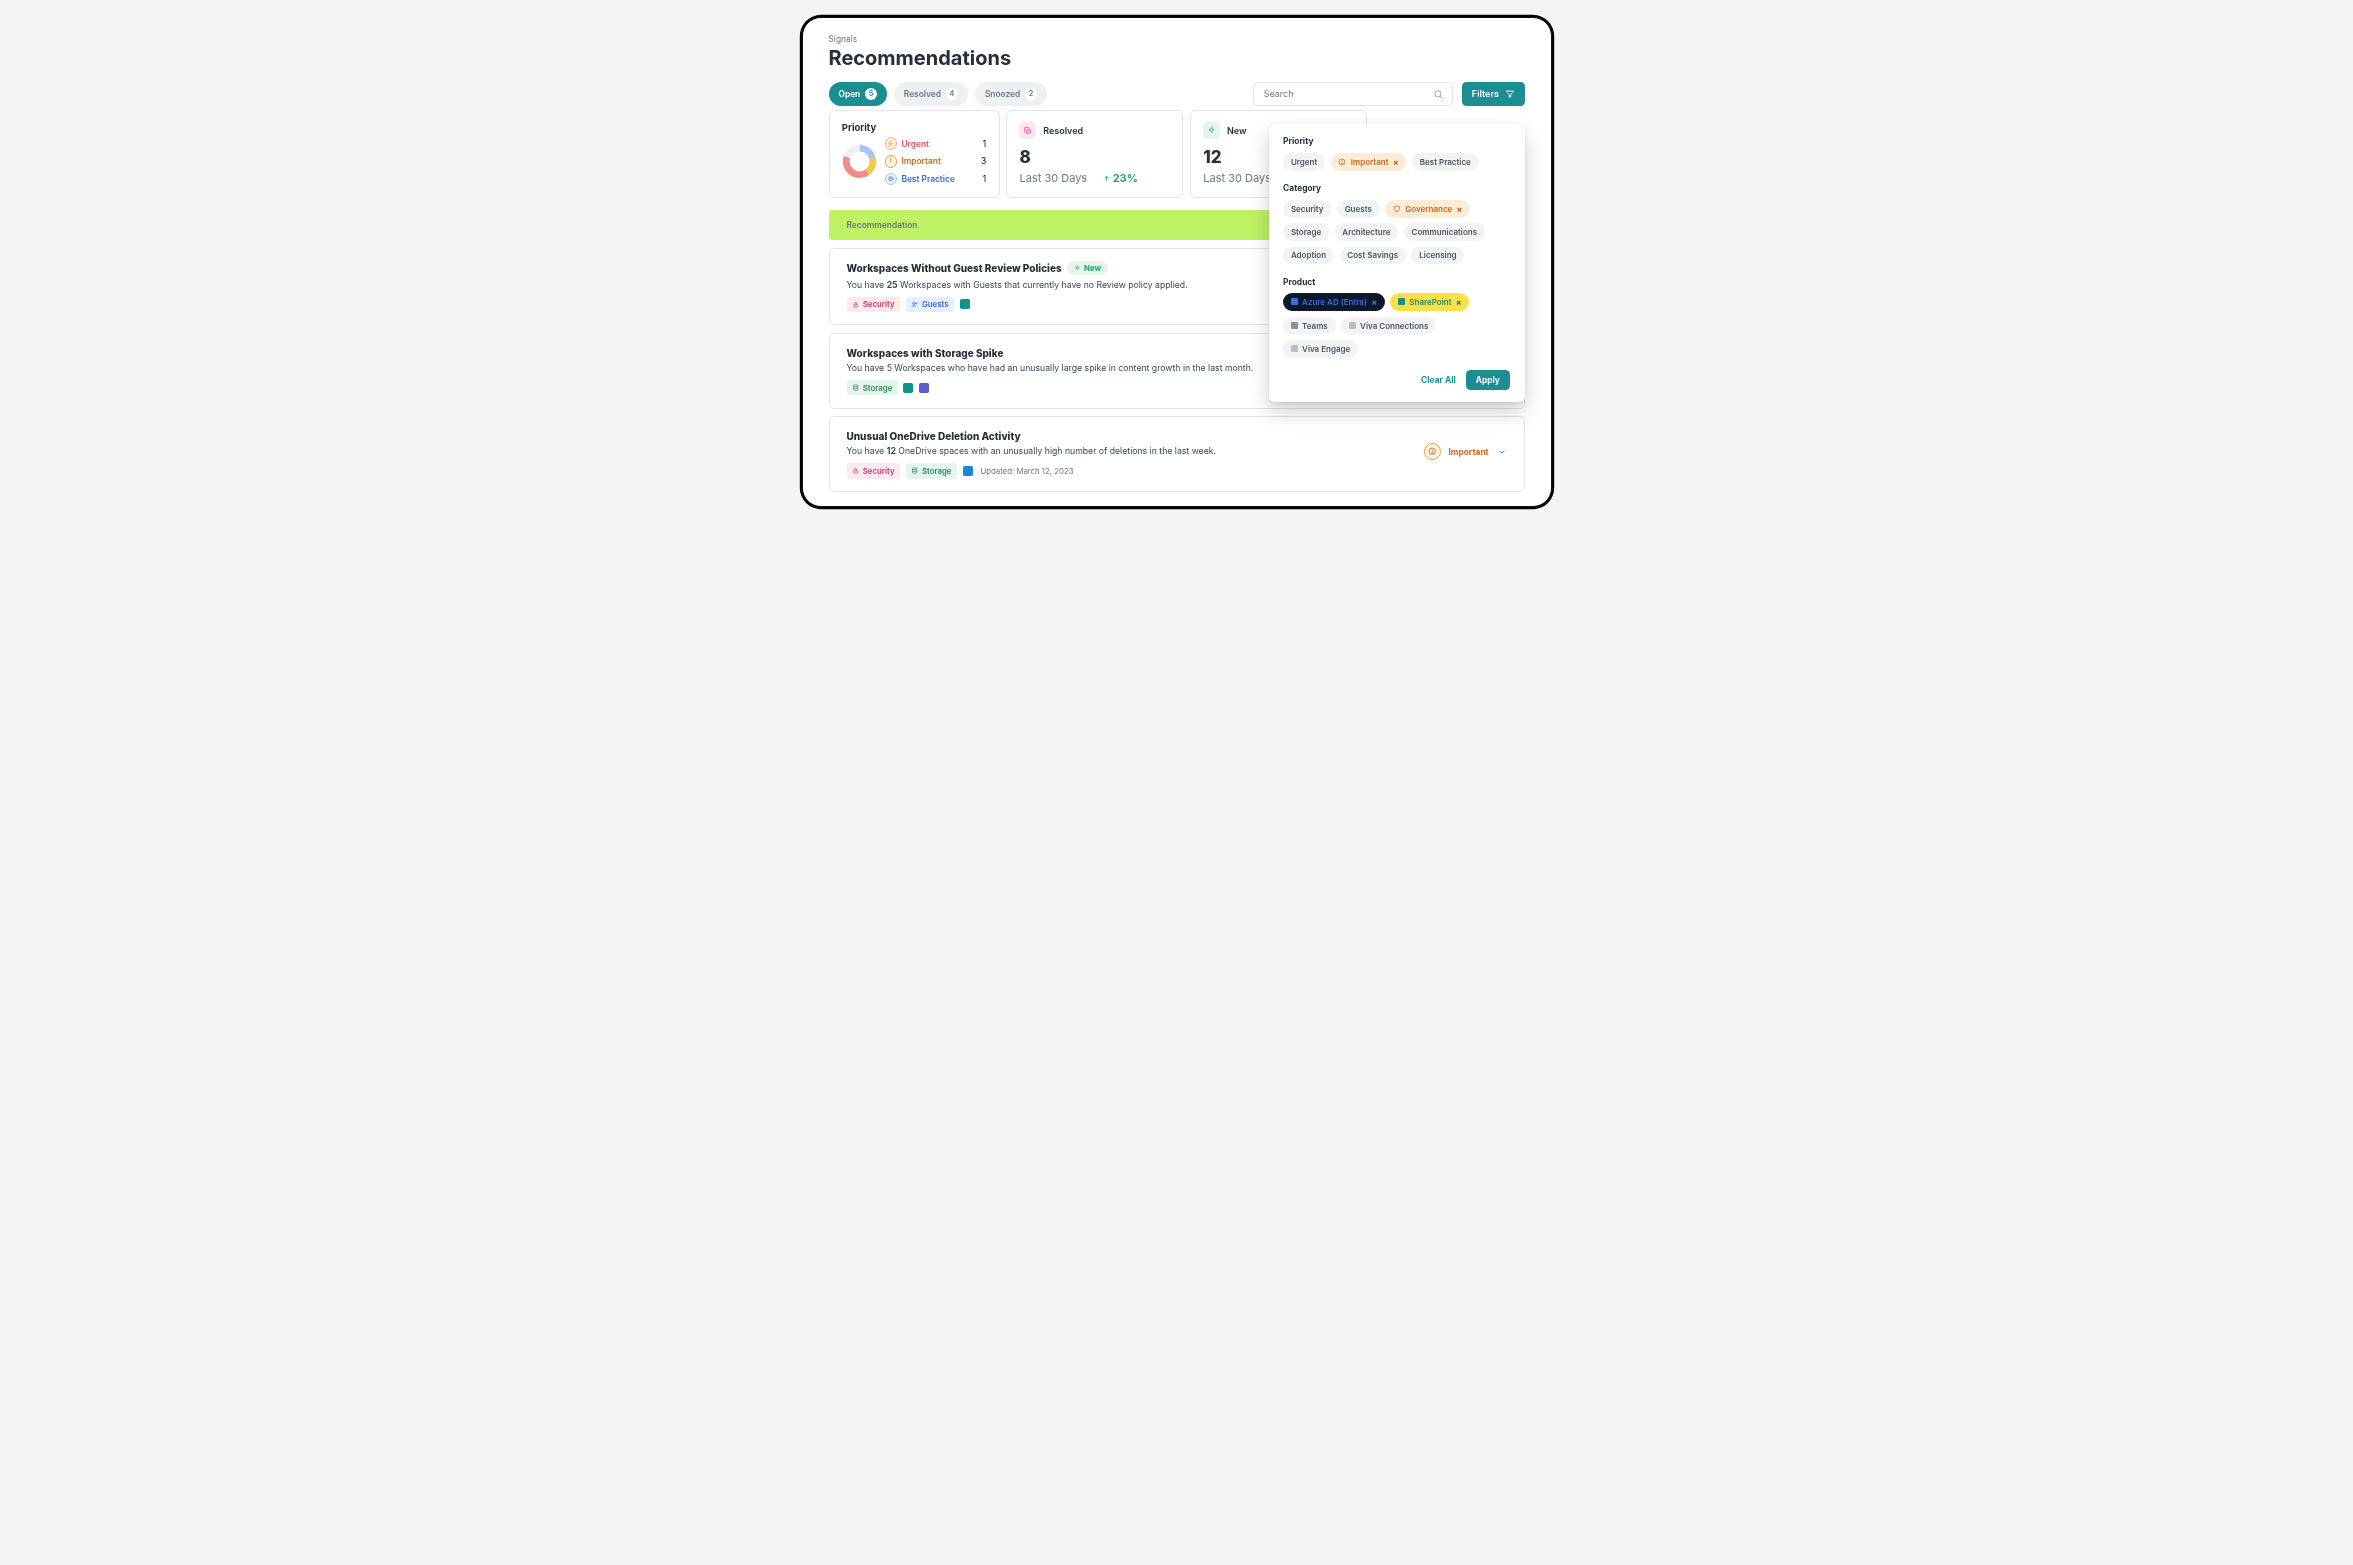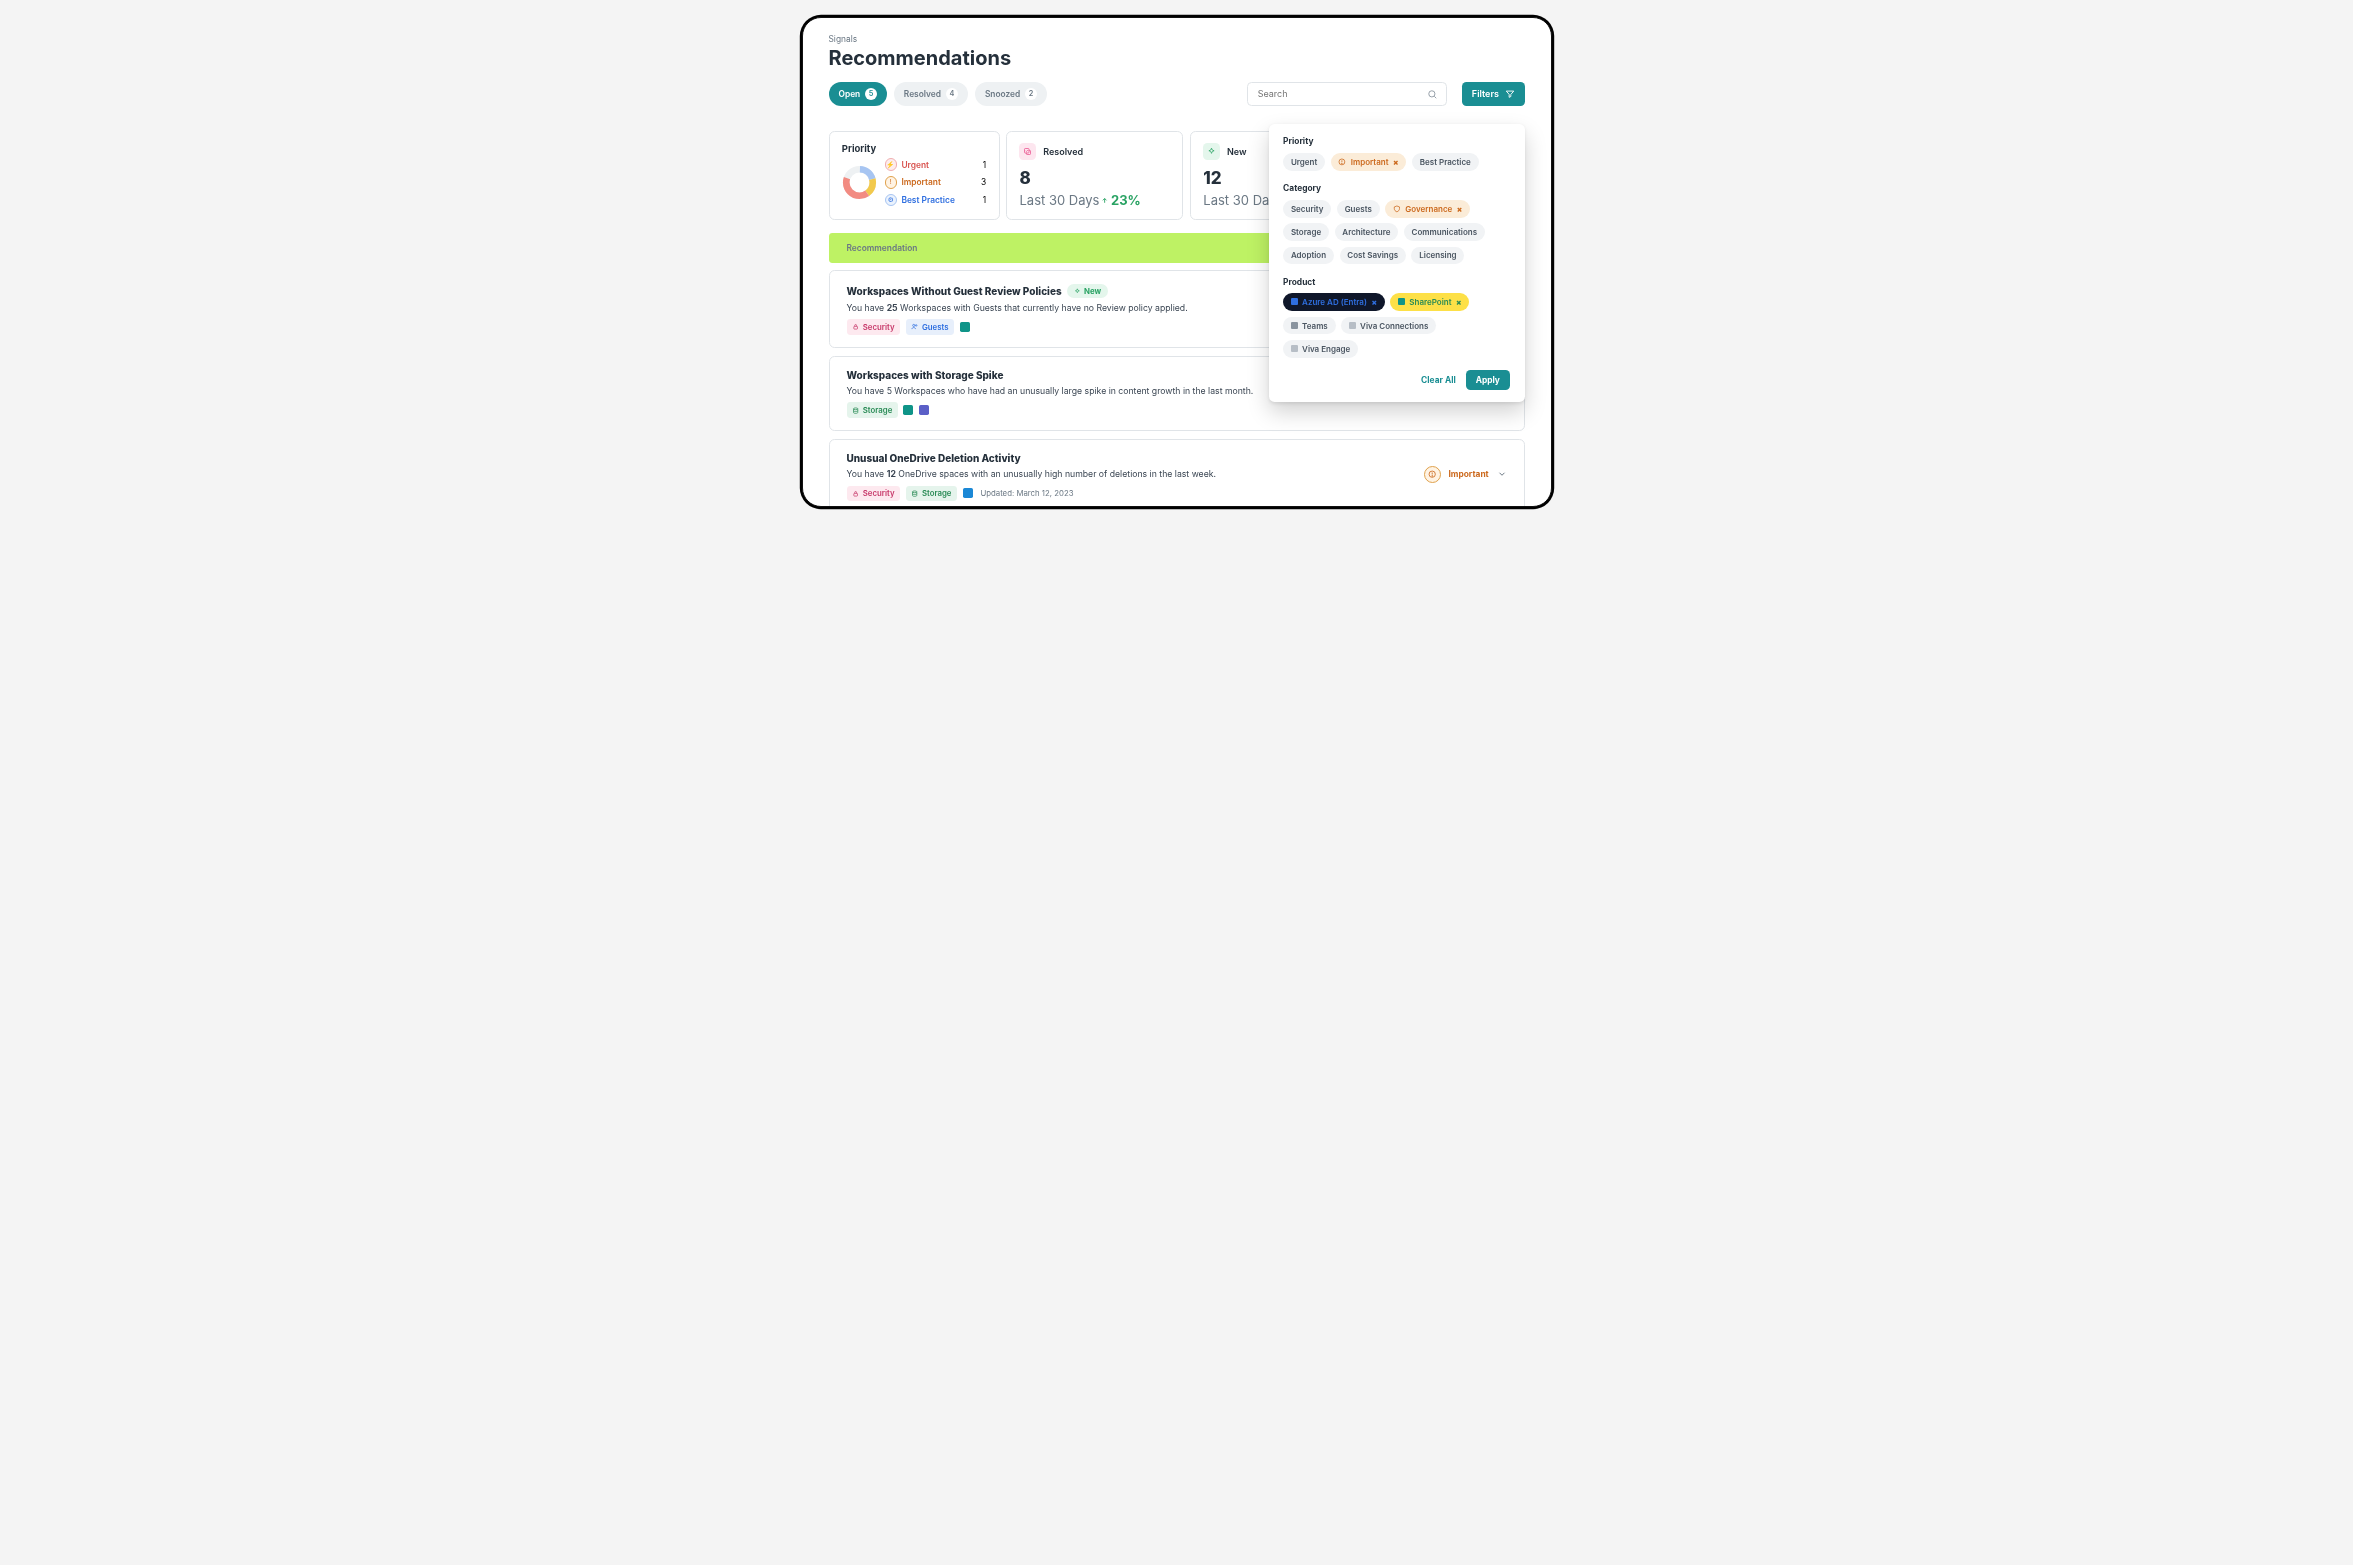"Open" .topbar { gap: 15px -> 9px; margin-bottom: 25px -> 4px }
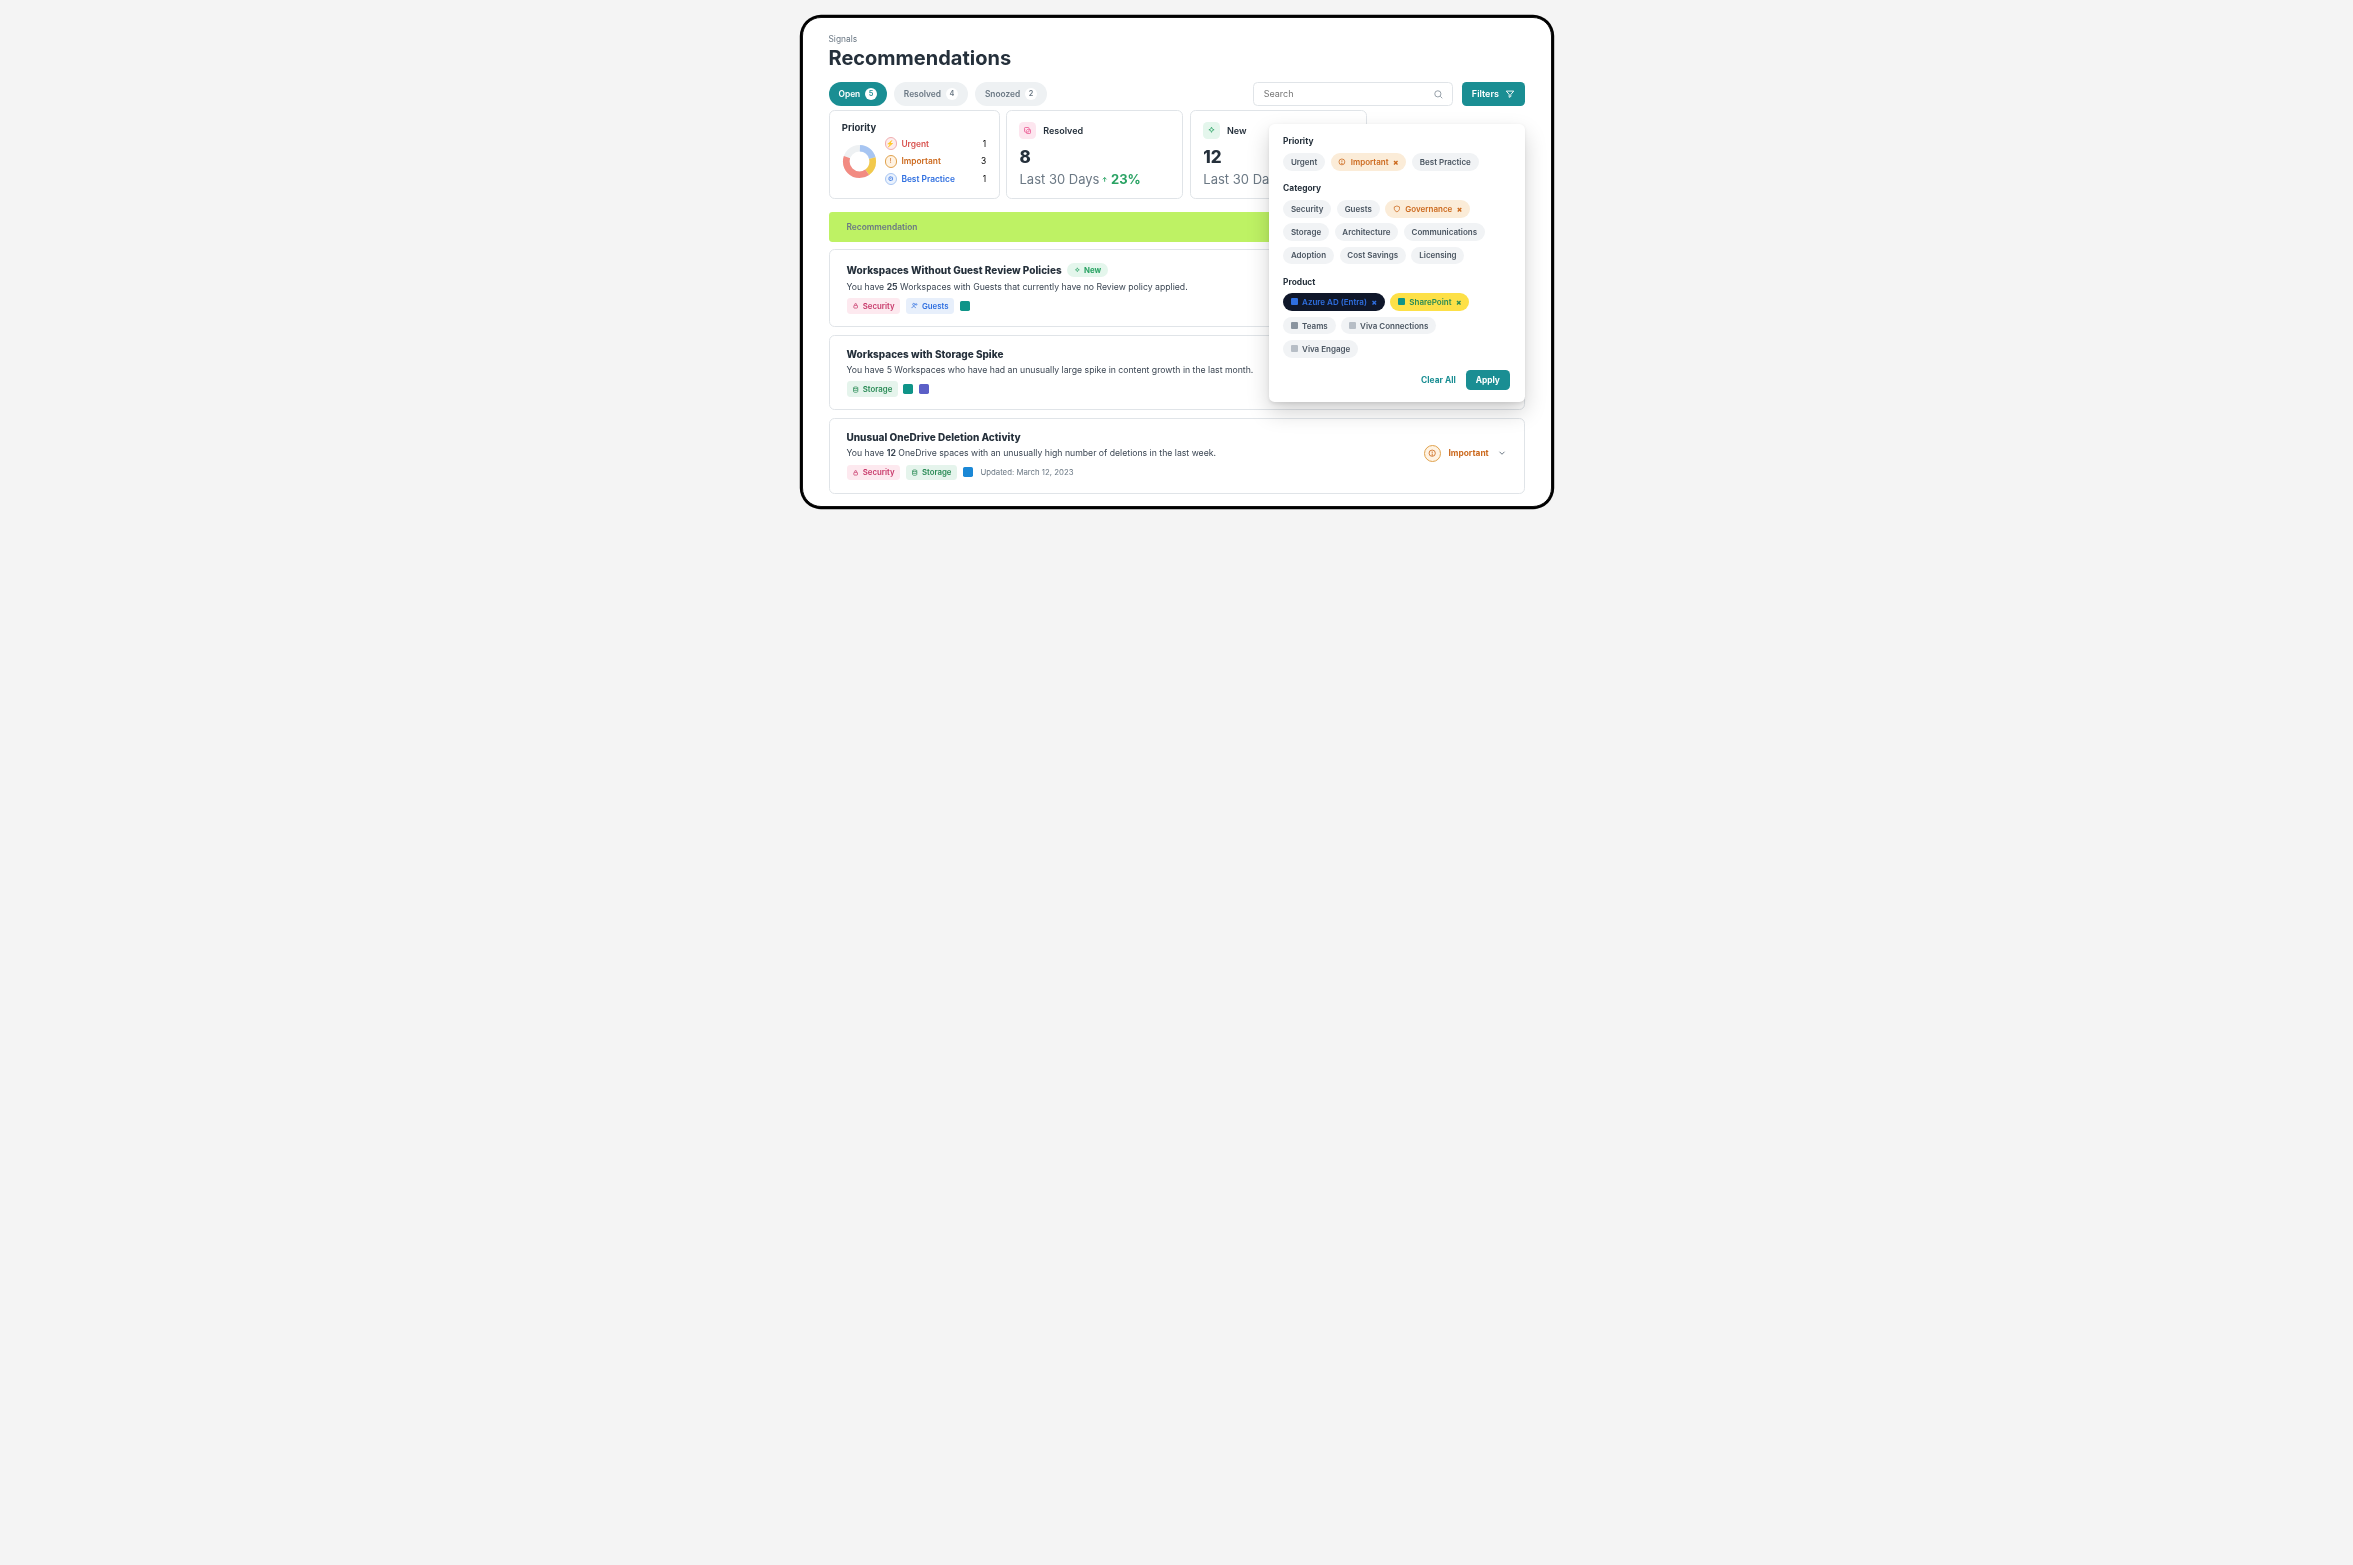"Last 30 Days" .sub { font-size: 13px -> 11px; gap: 2px -> 16px }
